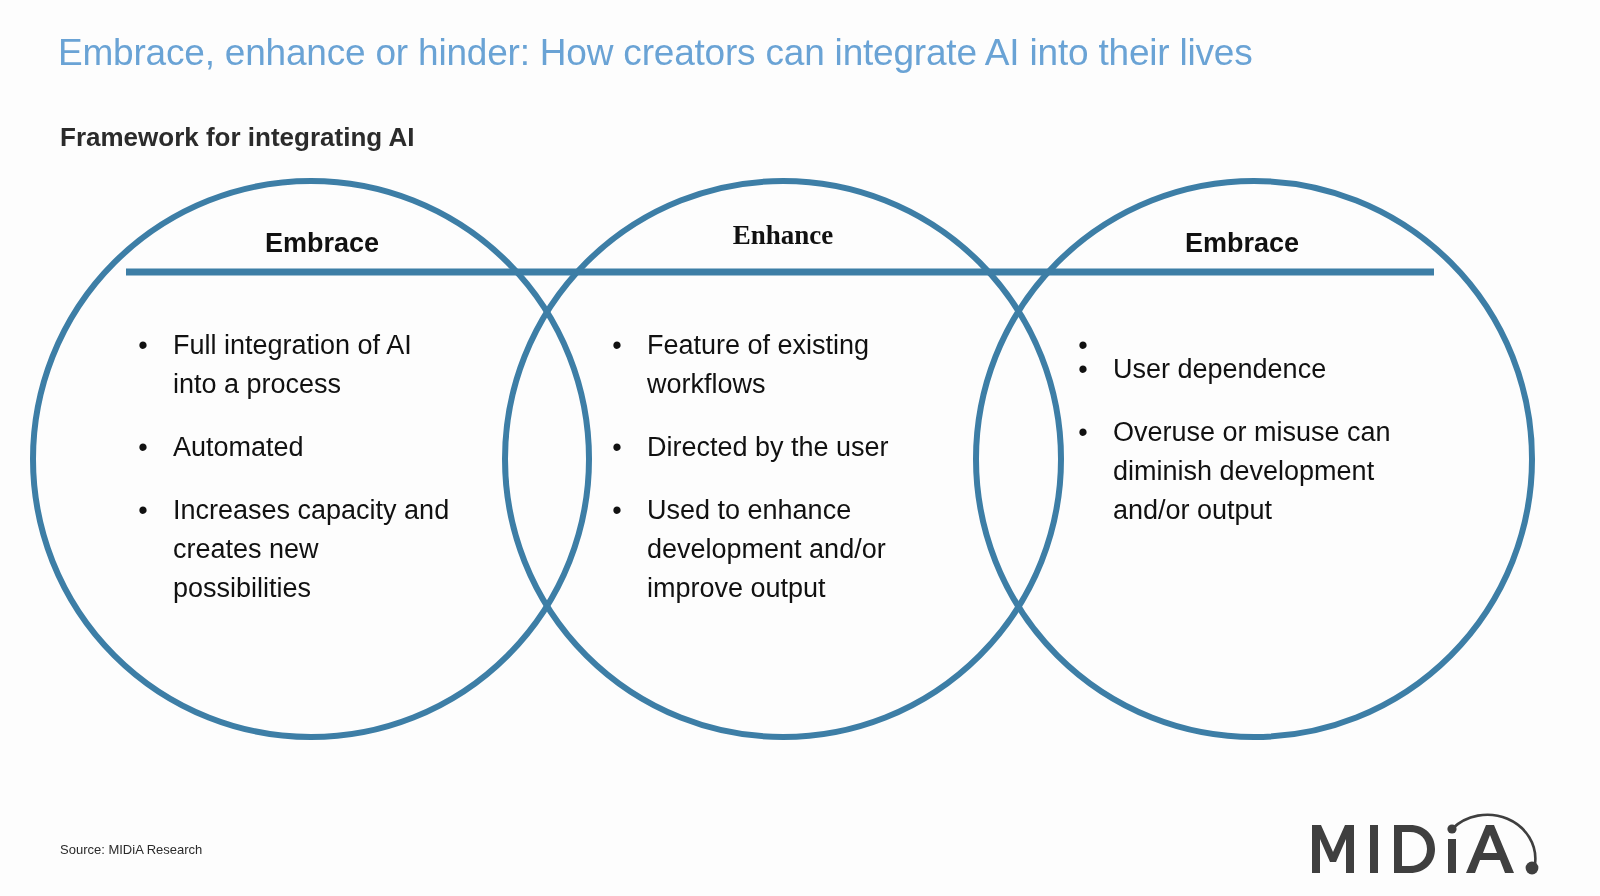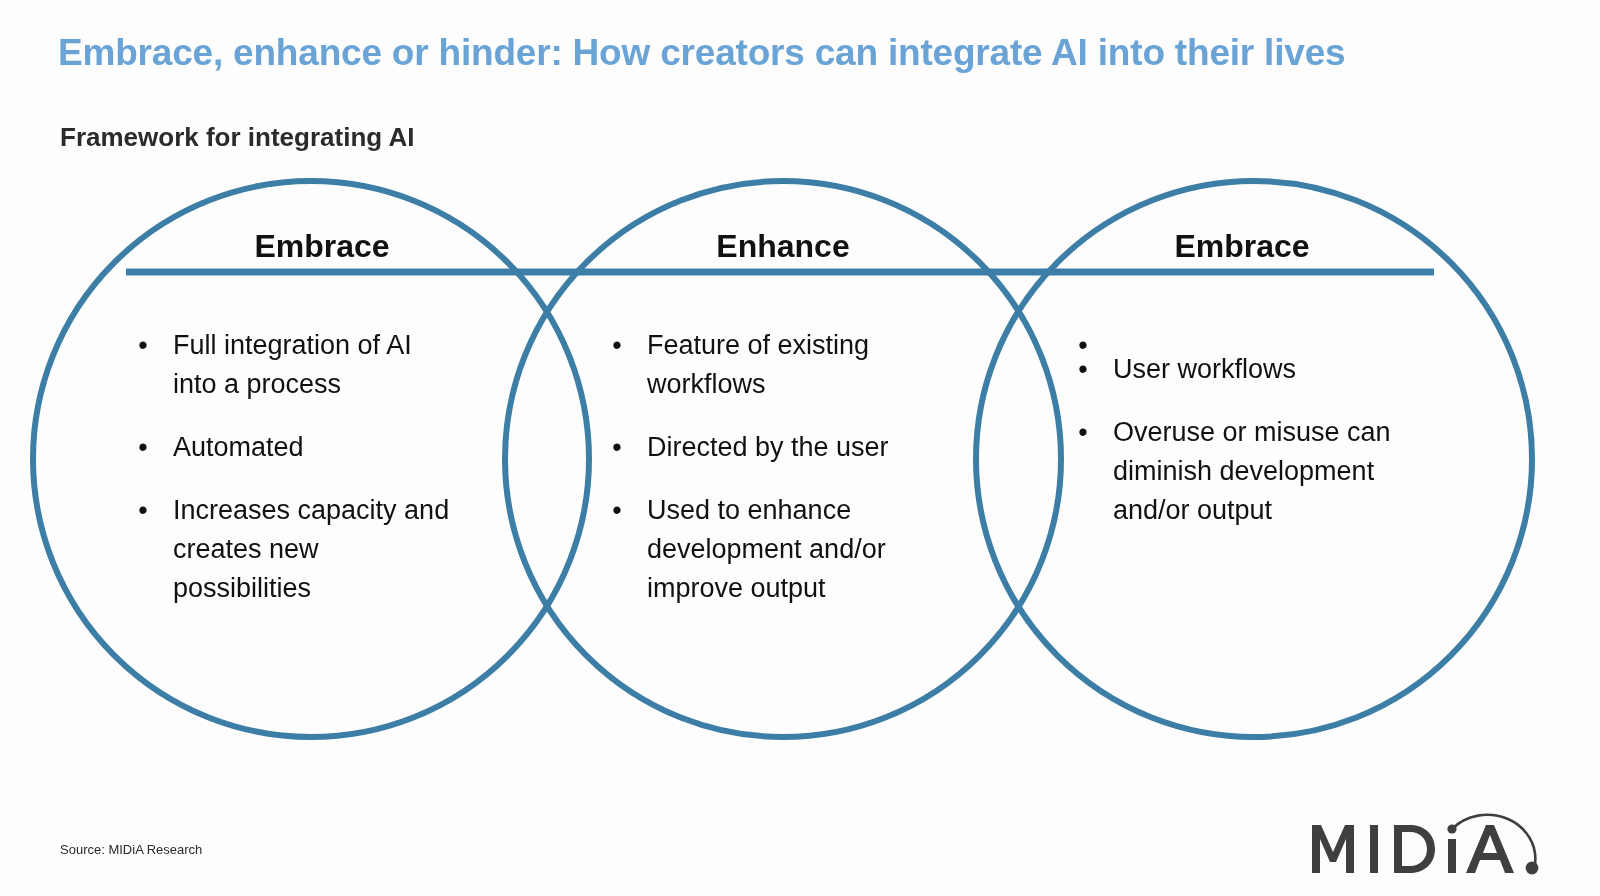"Embrace, enhance or hinder: How" .title { font-weight: 700 -> 400 }
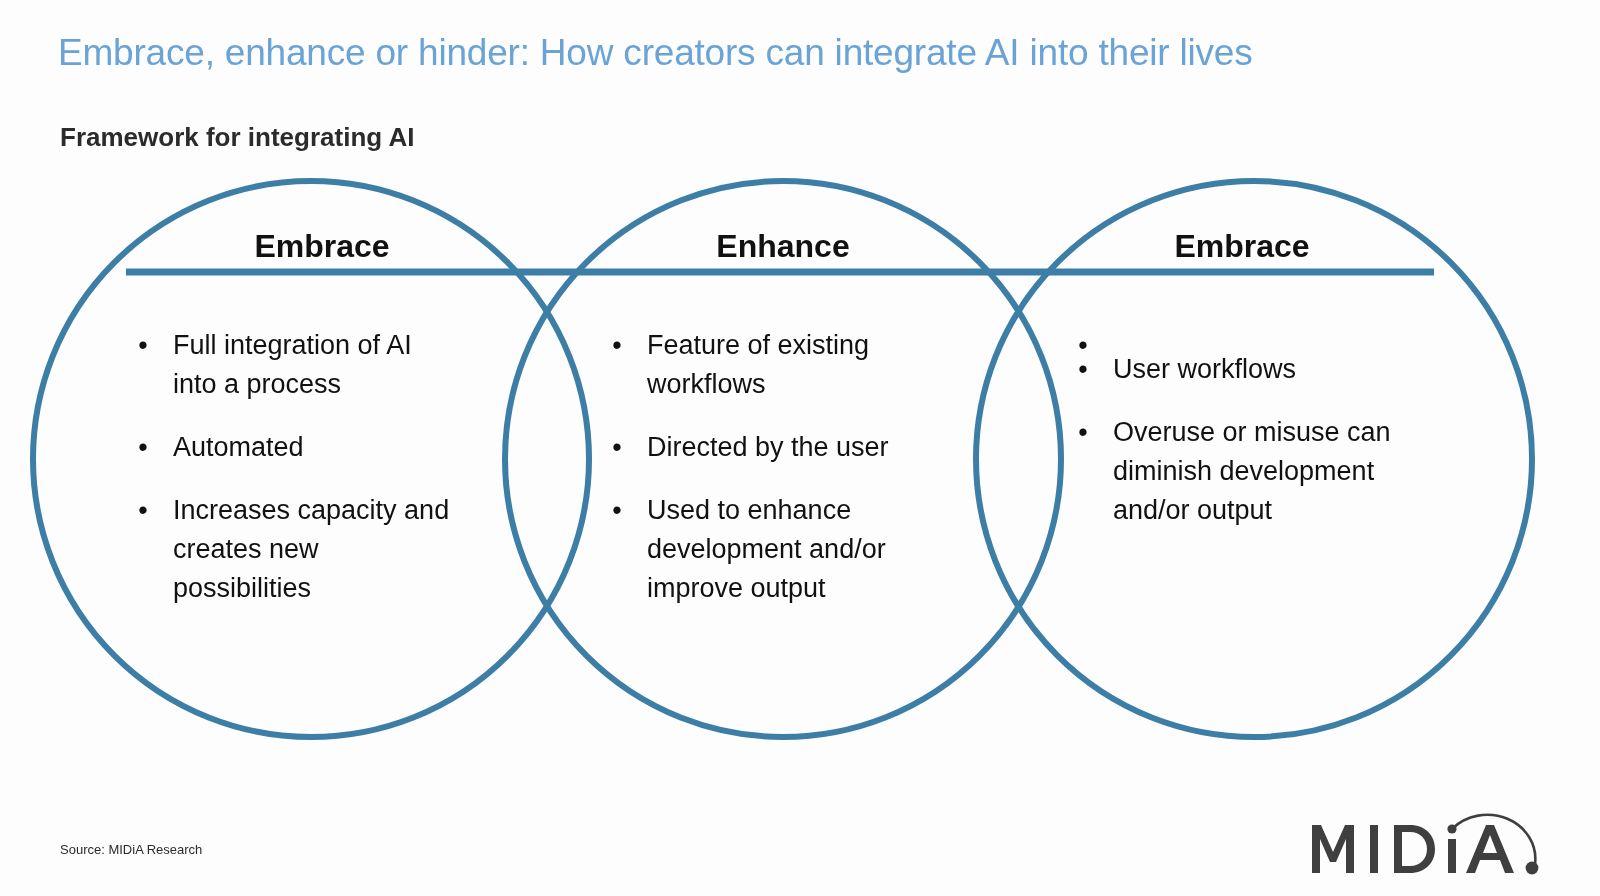"Embrace" .circle-heading { font-size: 32px -> 27px }
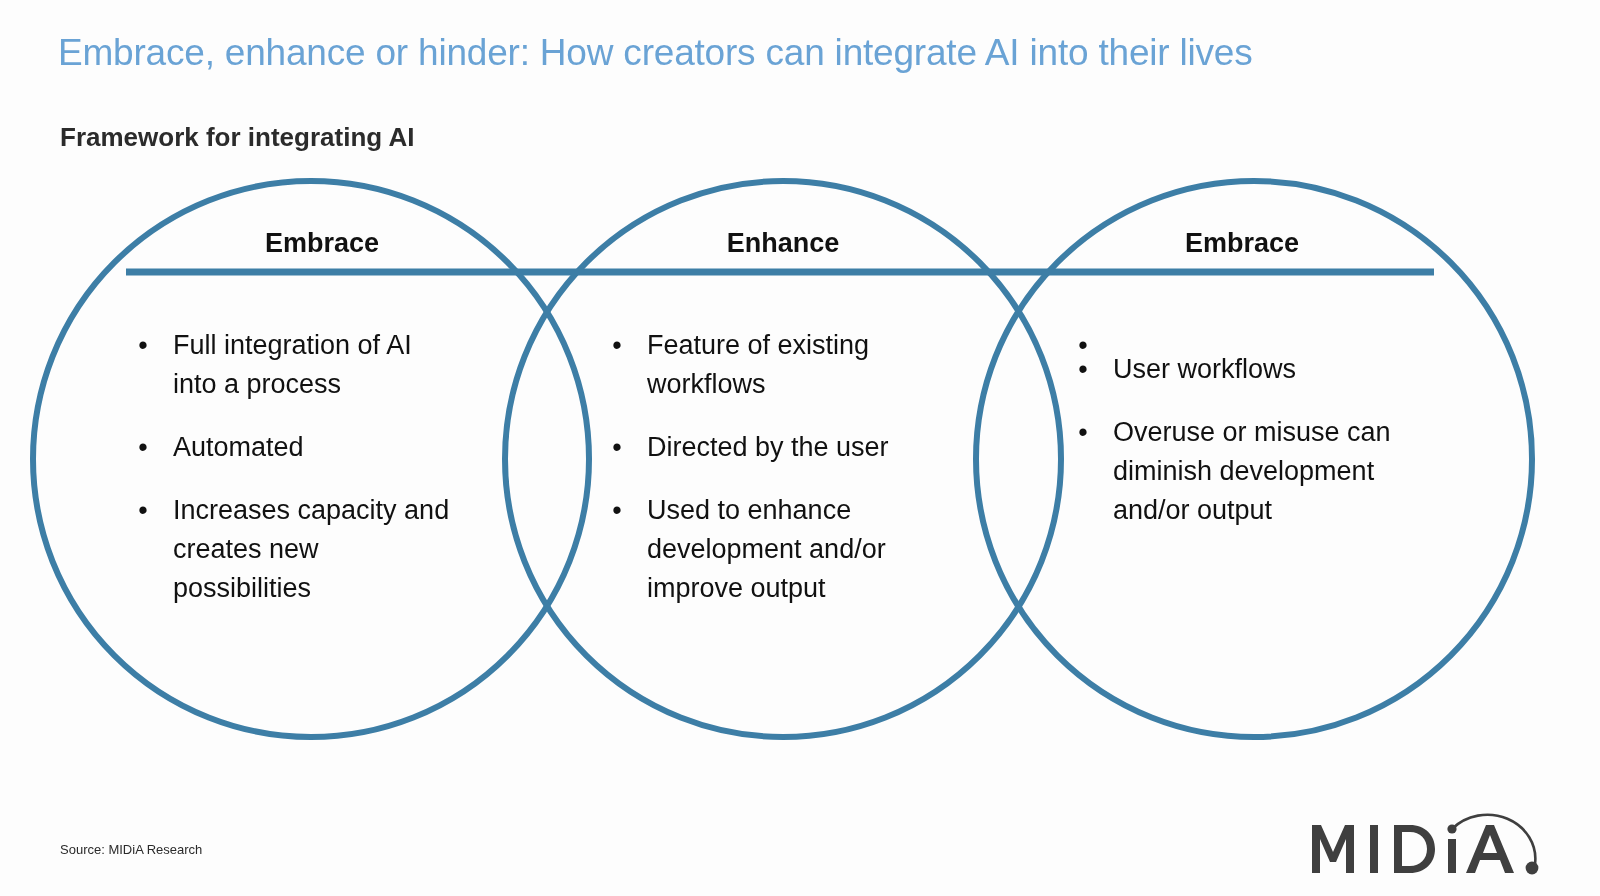"Enhance" .h-enhance { font-family: none -> Liberation Serif, serif; top: 228px -> 220px }
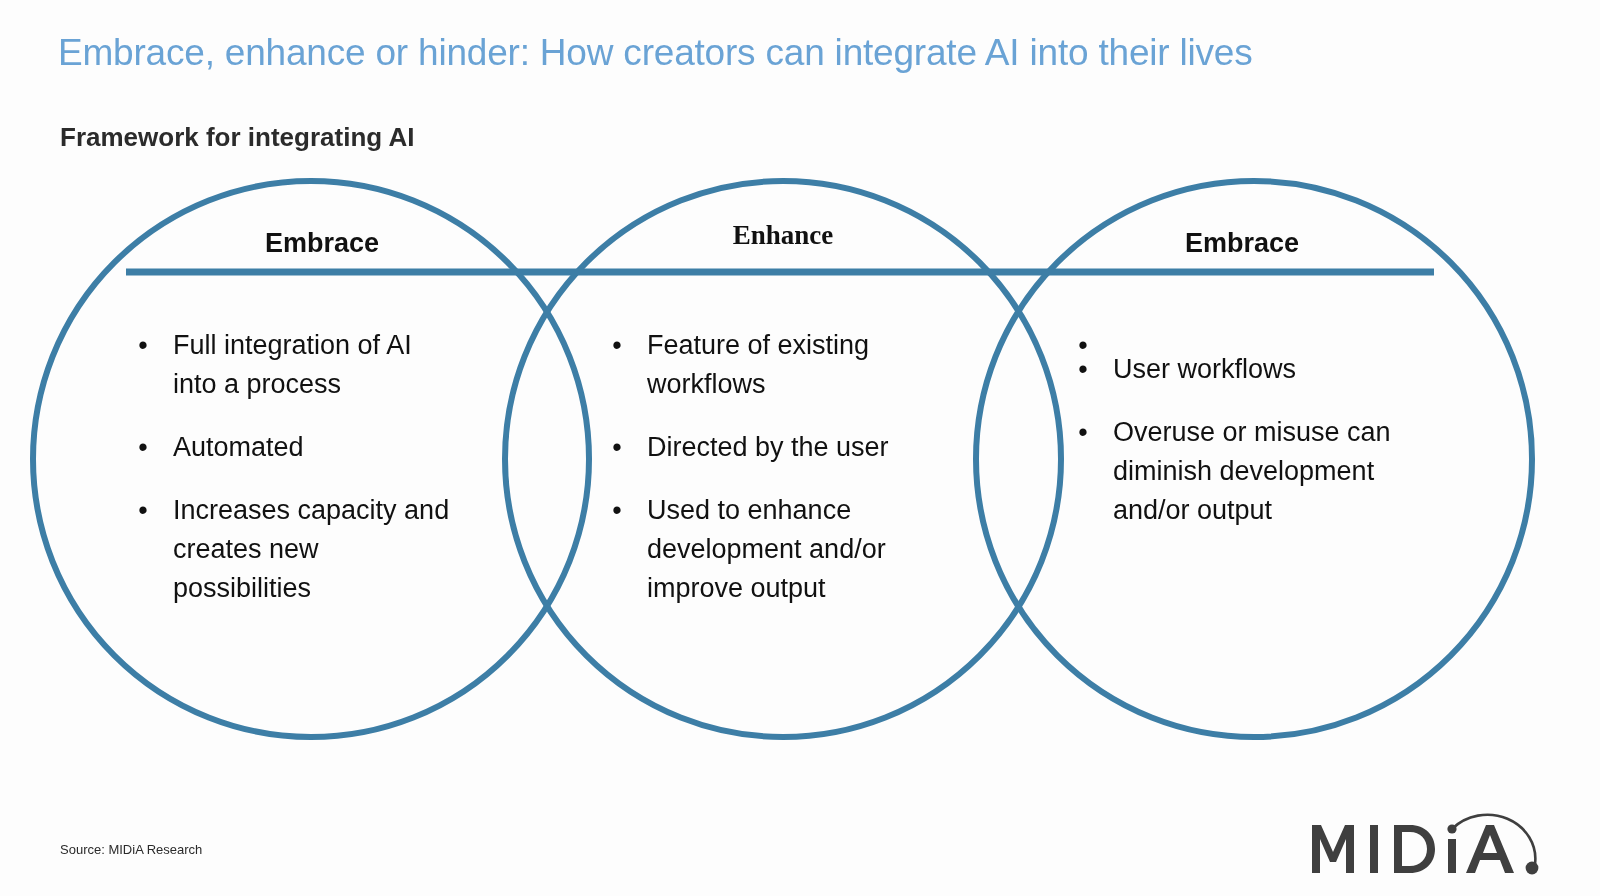"User workflows" span { text: workflows -> dependence }
